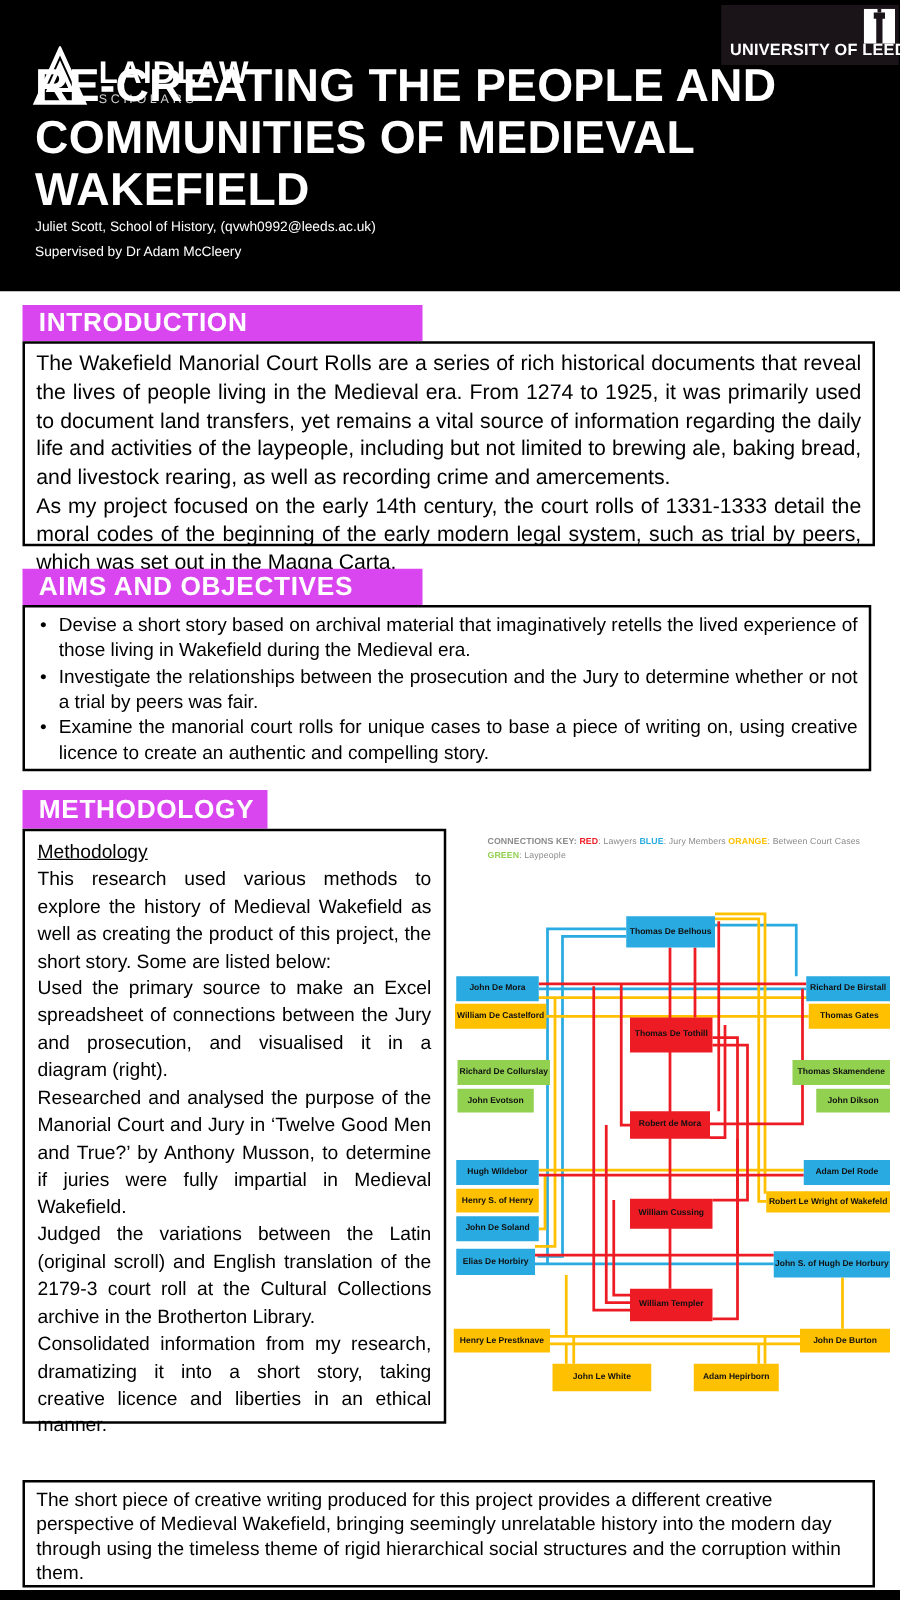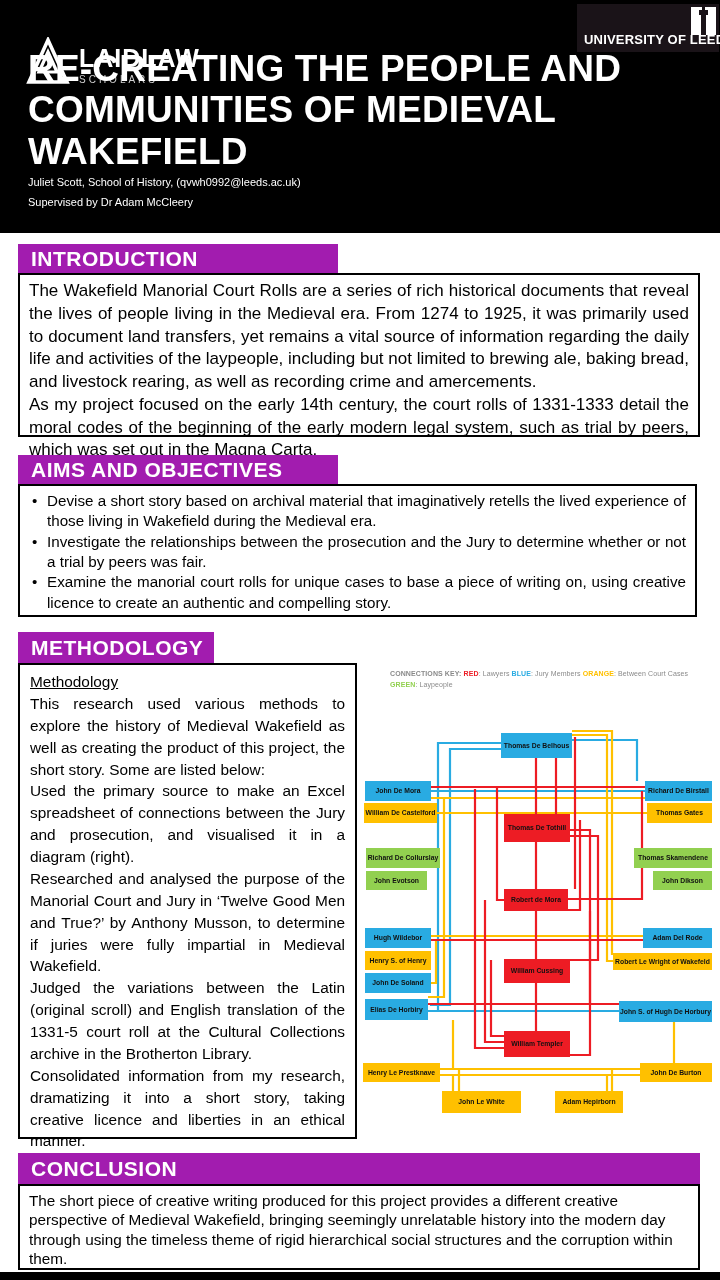"INTRODUCTION" .bar { background: #a21caf -> #d946ef }
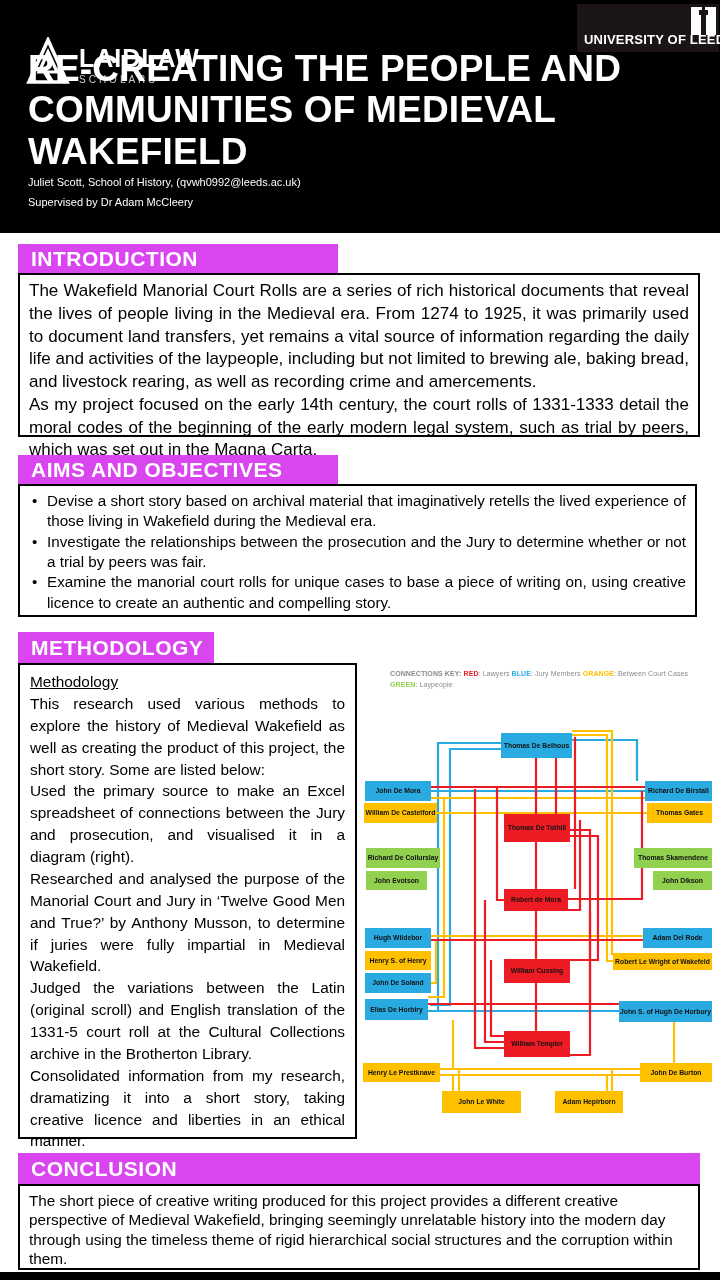"Judged the variations between the" div.para { text: 1331-5 -> 2179-3 }
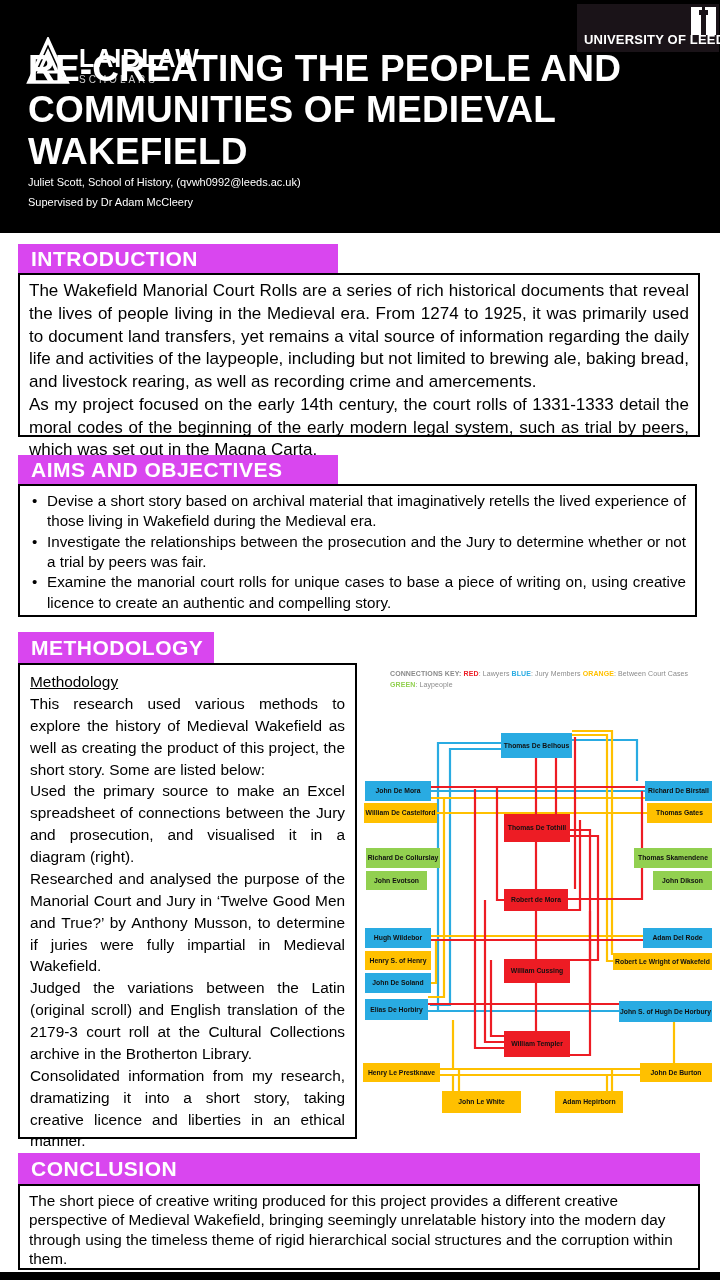"CONCLUSION" div.bar { html: <div>CONCLUSION</div> -> none }
